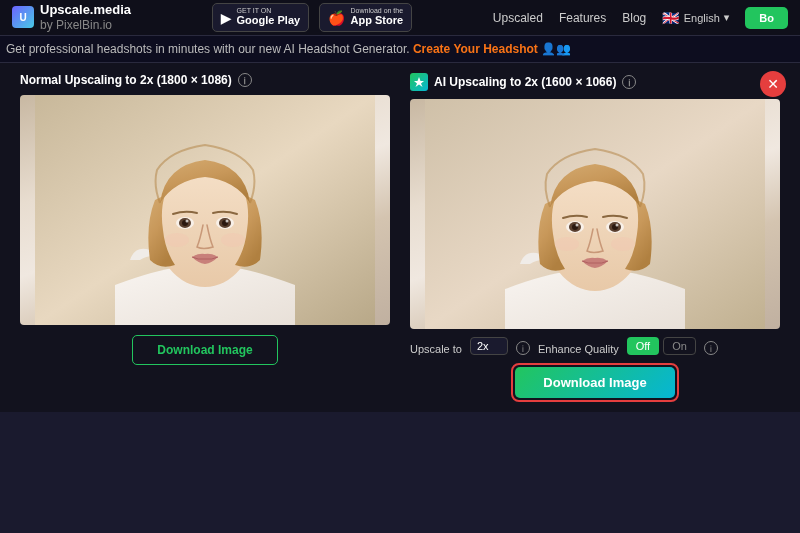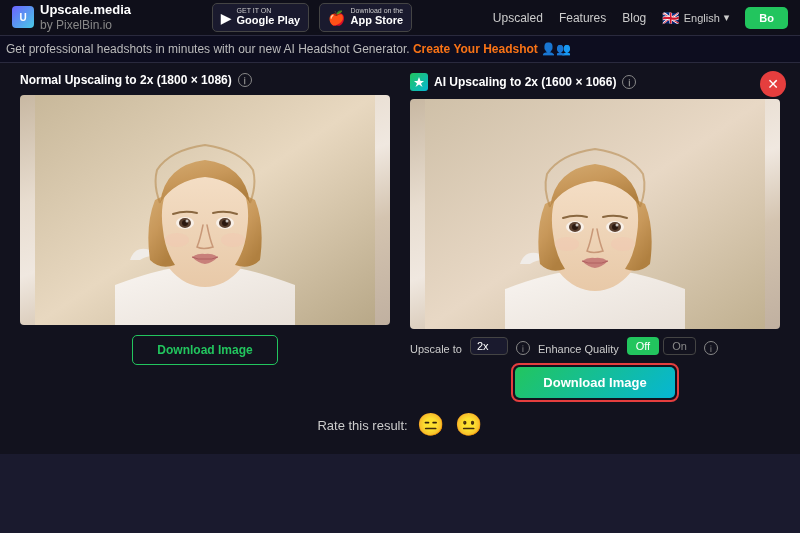"Rate this result:" div.rating-area { html: <div> <span>Rate this result:</span> <button>😑</button> <button>😐</button> </div> -> none }
